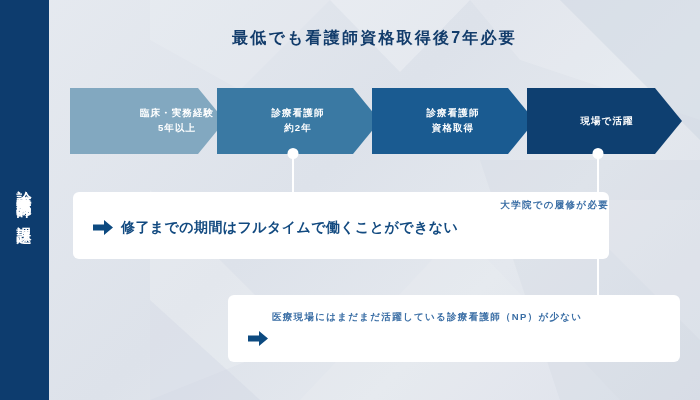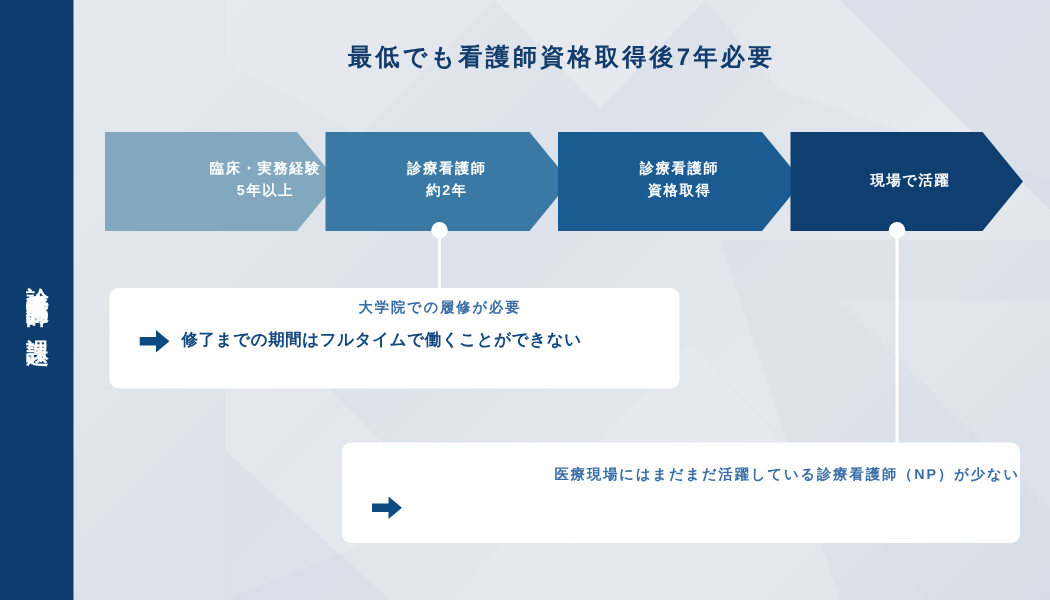"大学院での履修が必要" #callout-1 { text-align: none -> right; width: 380px -> 536px }
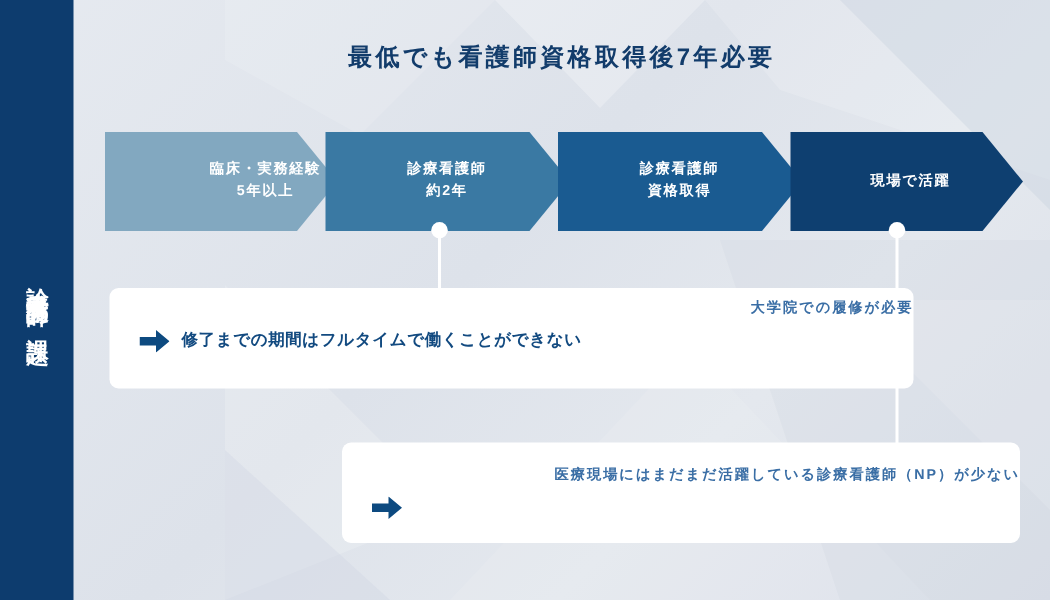"修了までの期間はフルタイムで働くことができない" .callout .main-text { font-size: 11px -> 14px }
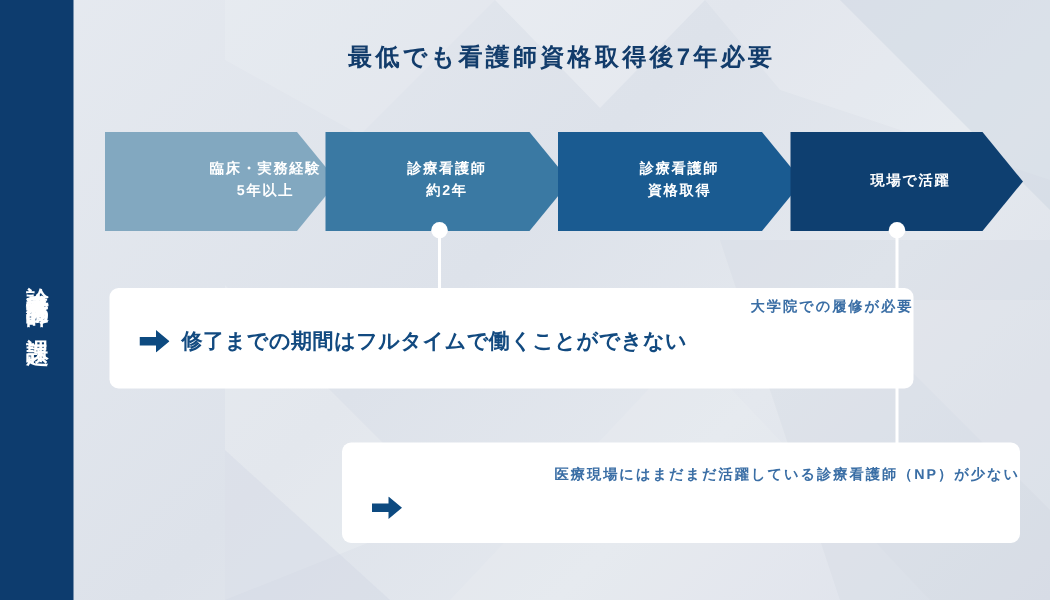"医療現場にはまだまだ活躍している診療看護師（NP）が少ない" div.lead { text-align: right -> none }
